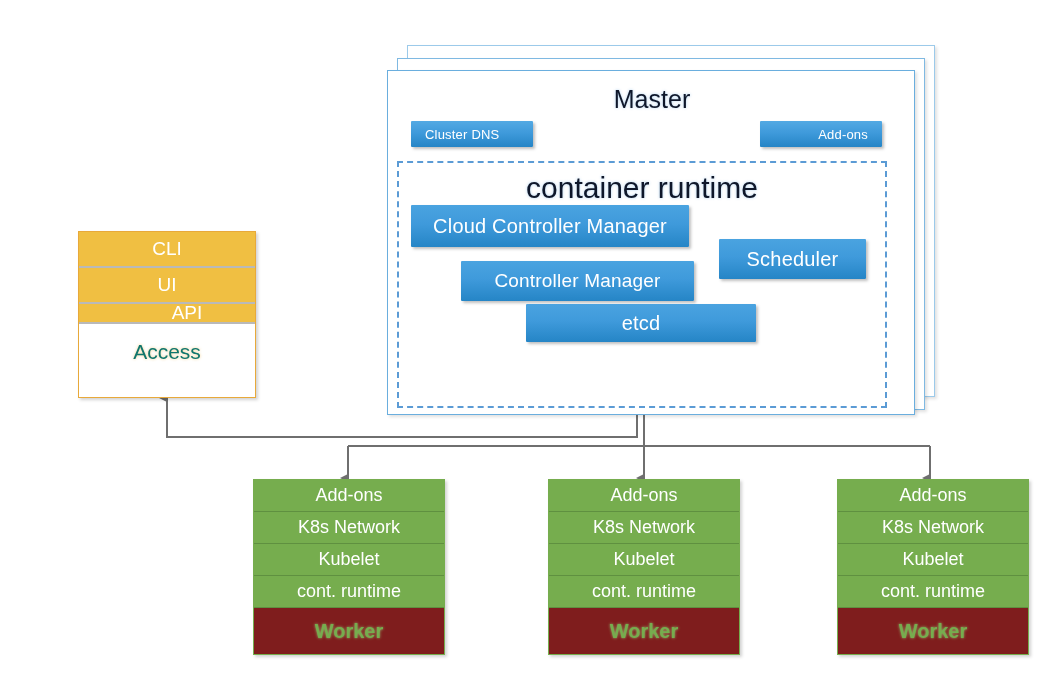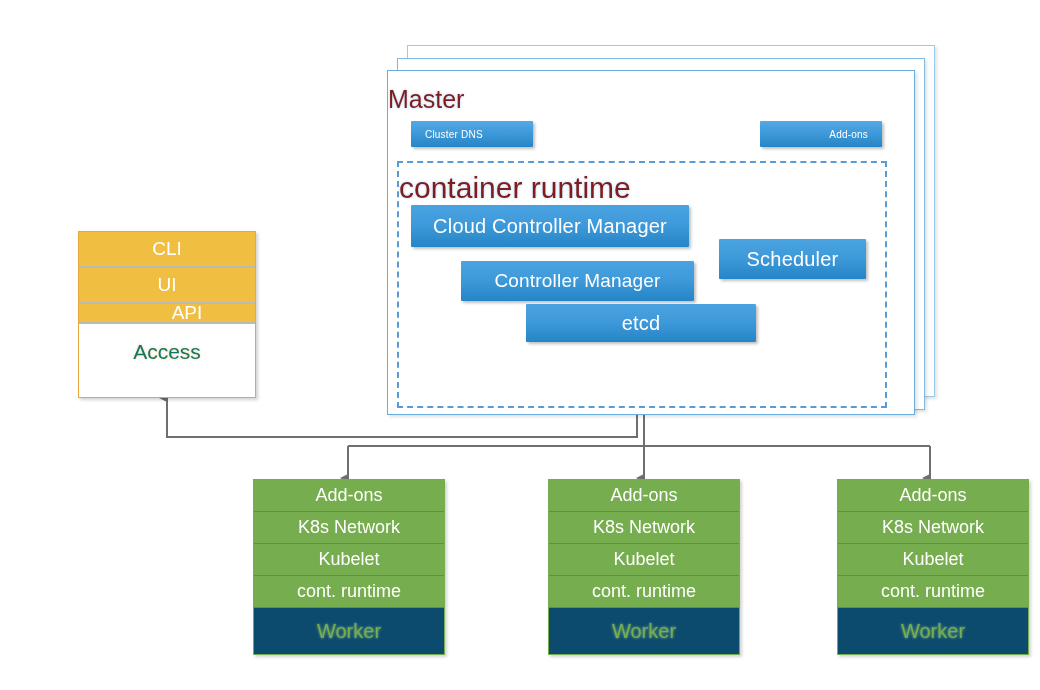"Master" .blulabel { color: #7f1d1d -> #0f172a; text-align: left -> center }
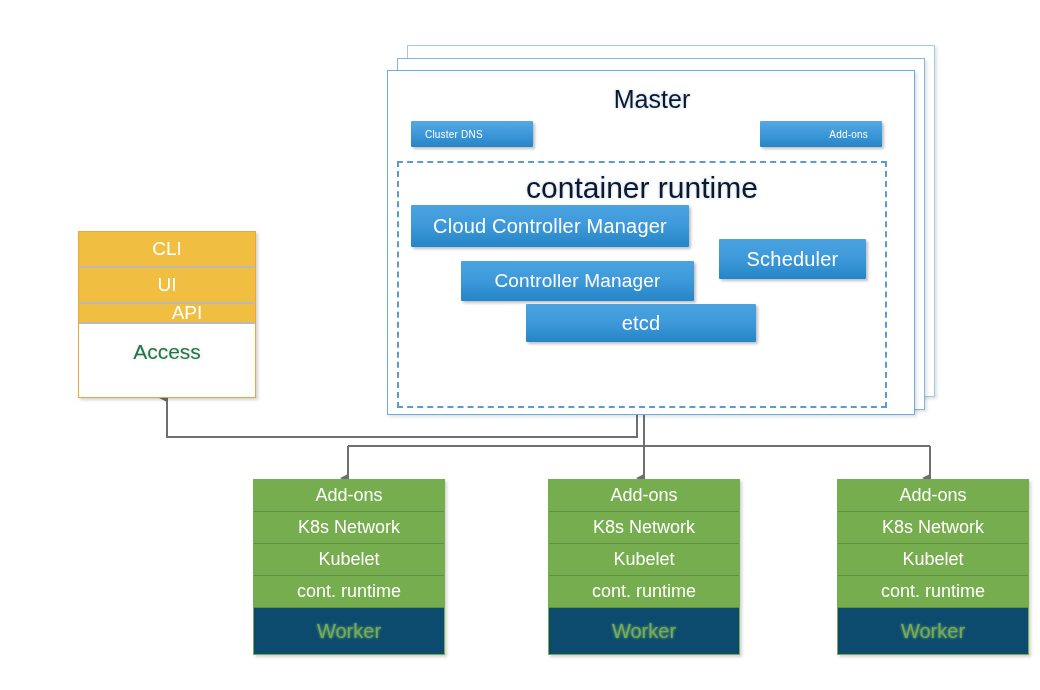"Cluster DNS" .bbox.small { font-size: 10px -> 13px }
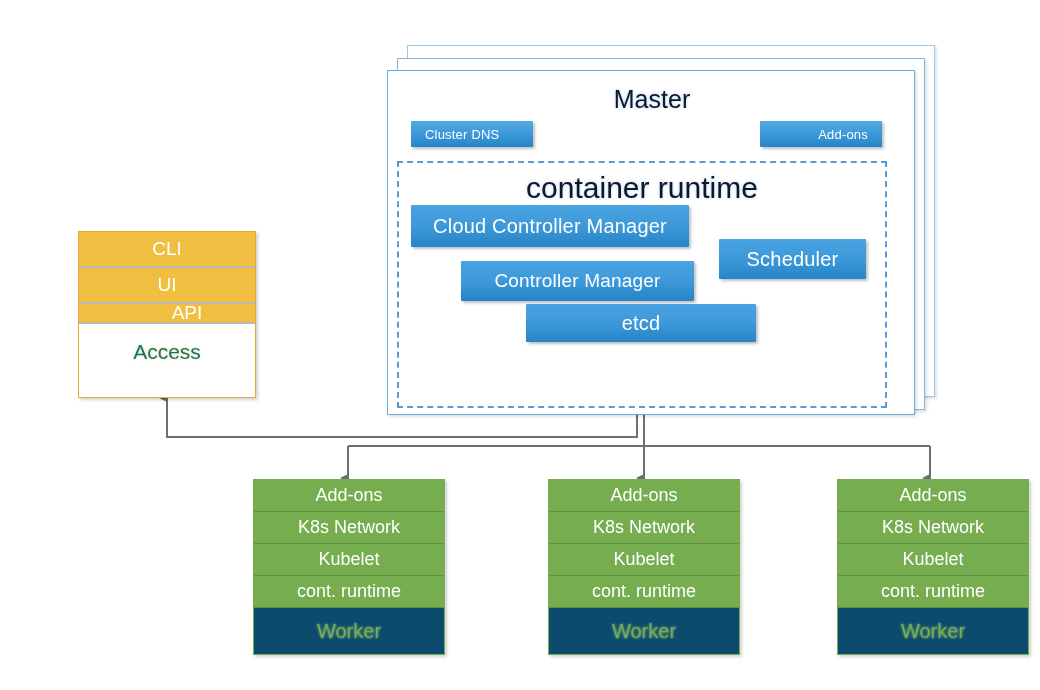"Worker" .grow.last { background: #0c4a6e -> #7f1d1d; font-weight: none -> bold }
